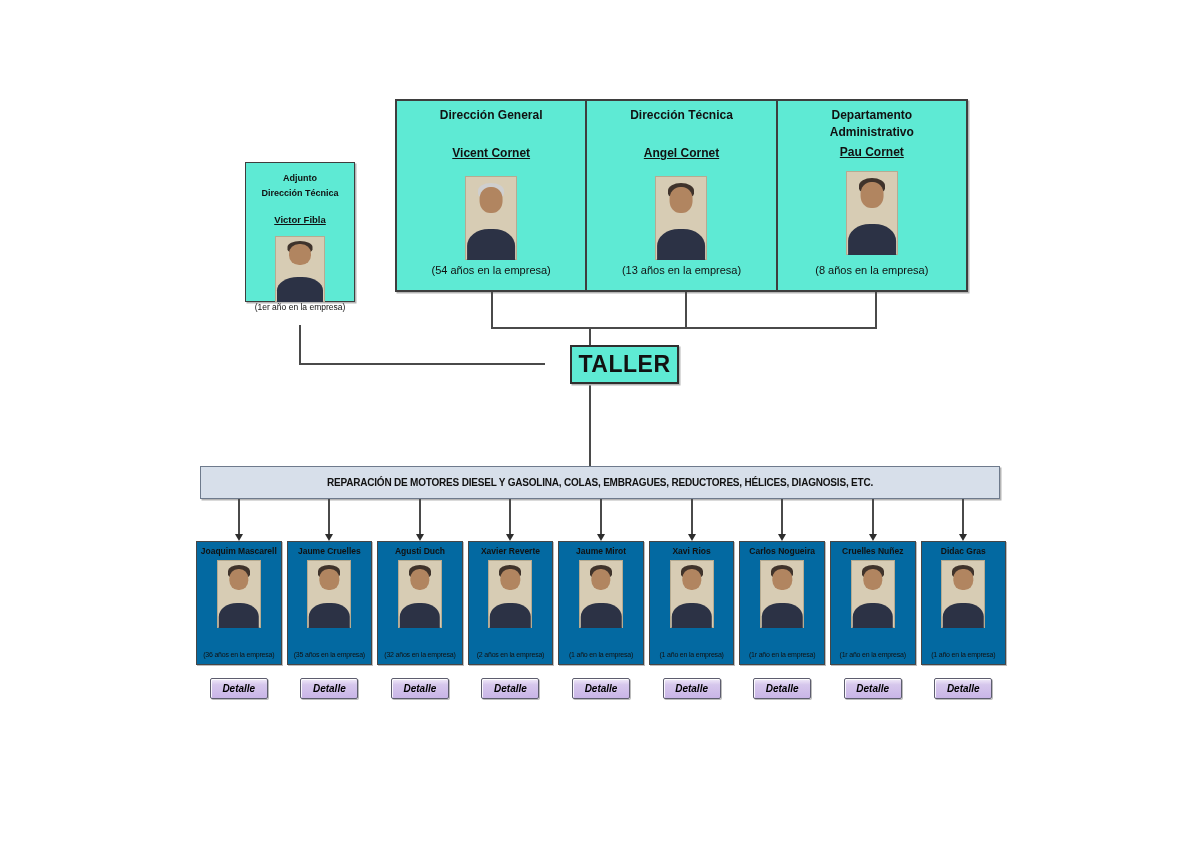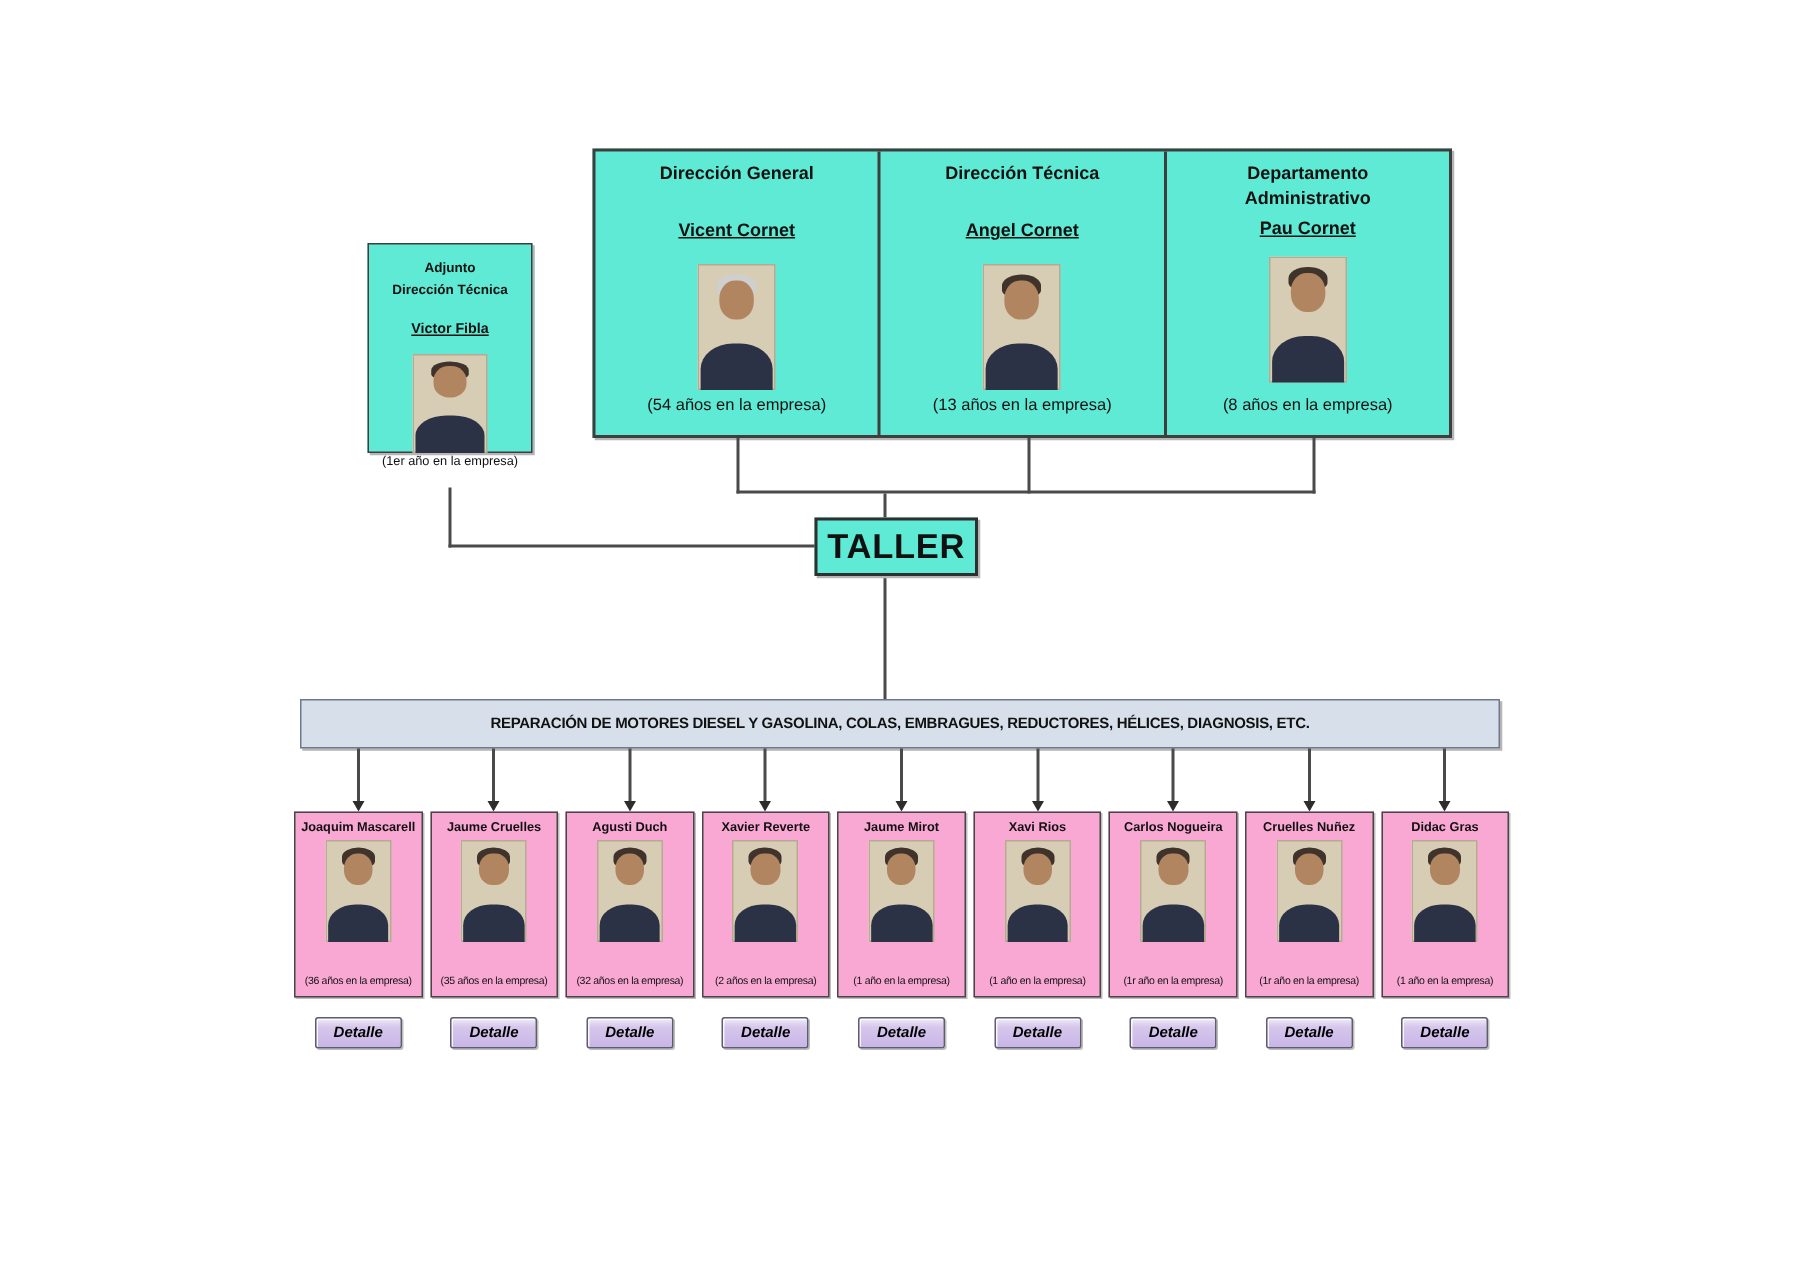"TALLER" #taller { left: 543px -> 570px }
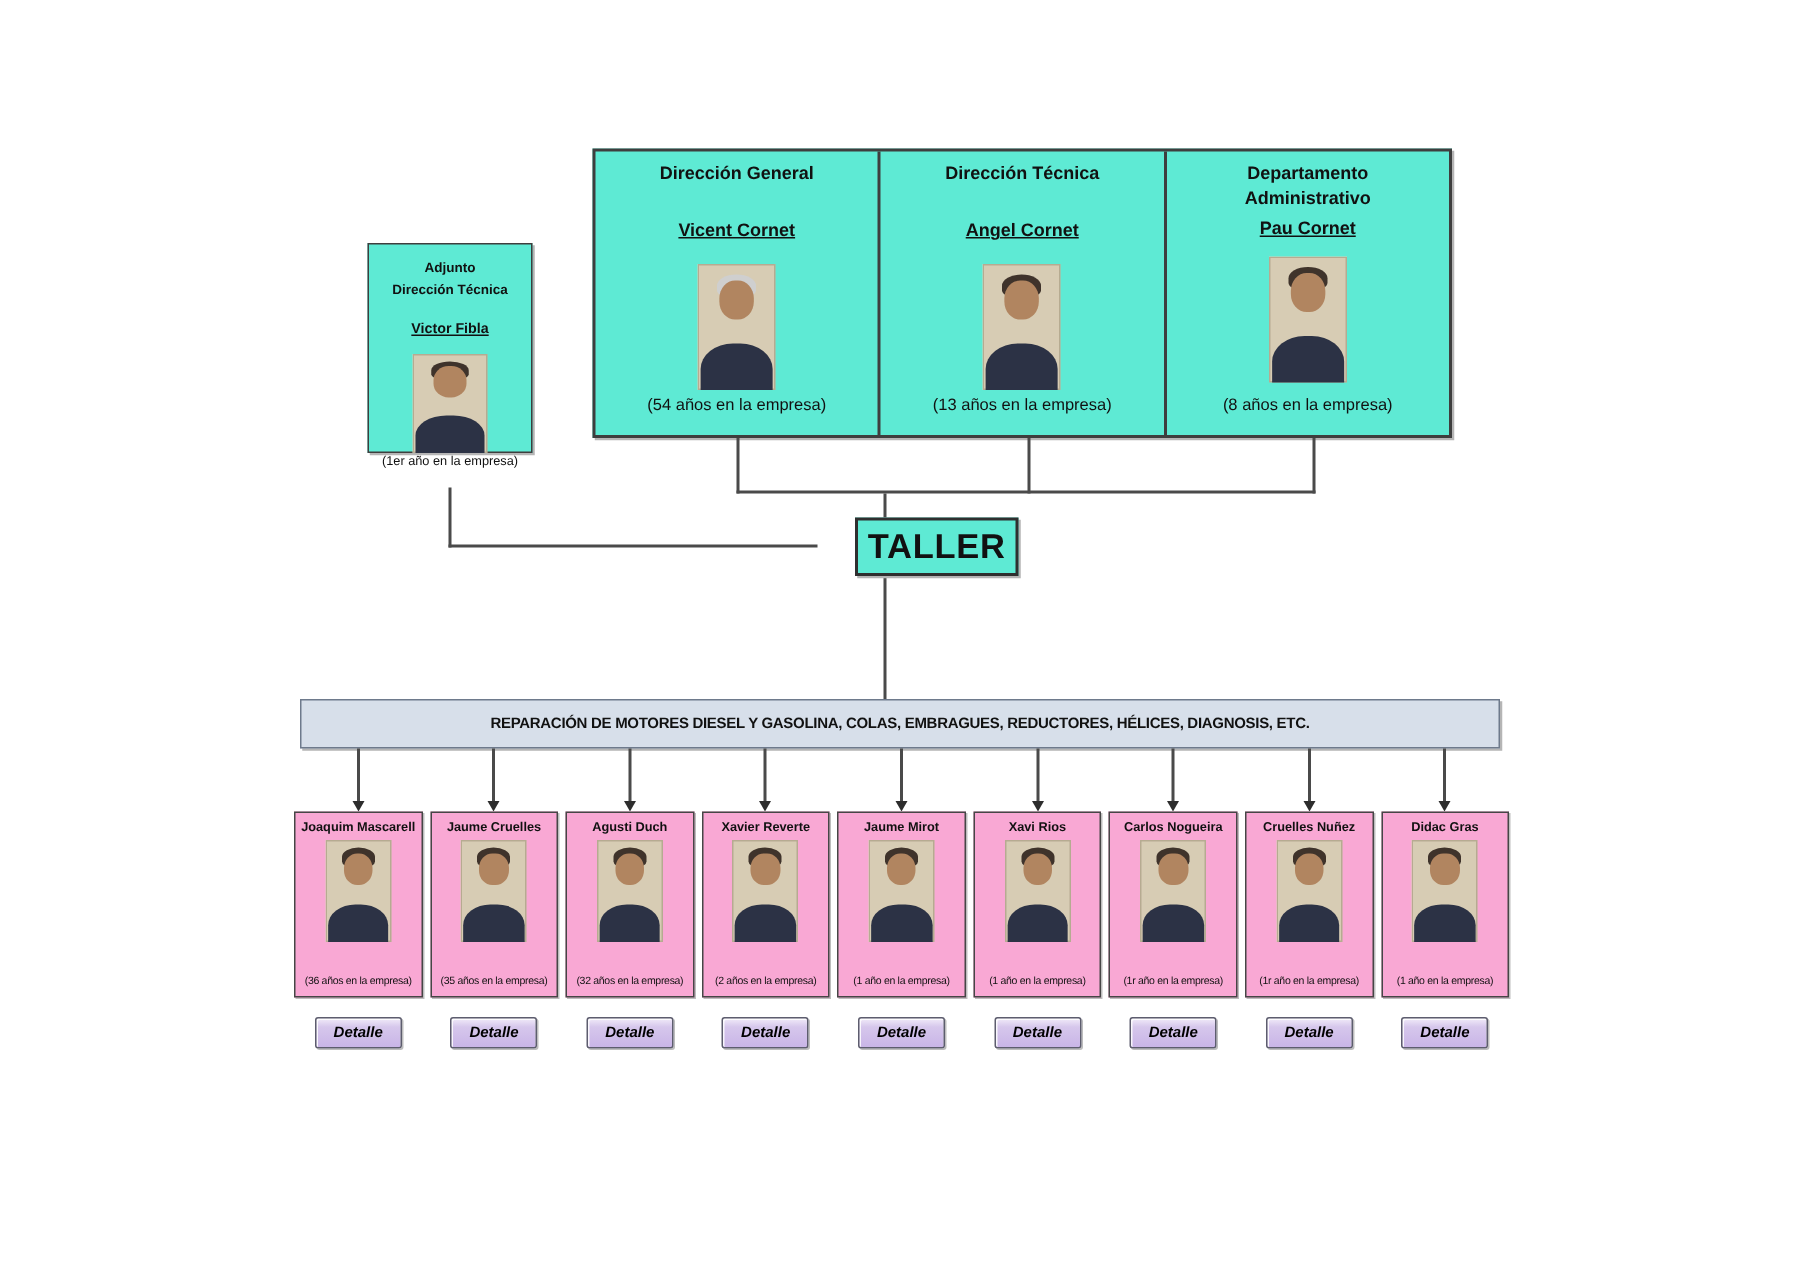"Joaquim Mascarell" .wbox { background: #f9a8d4 -> #0369a1 }
